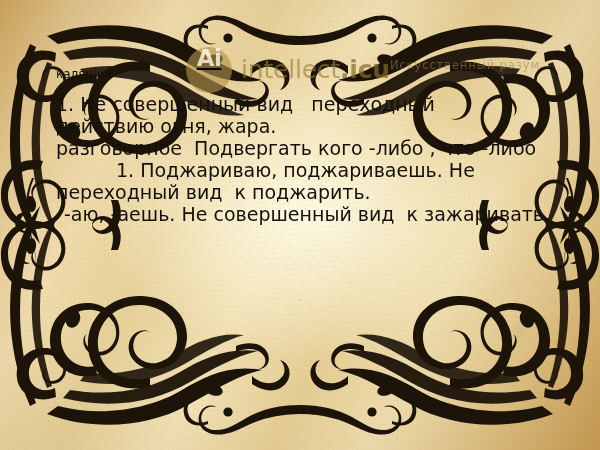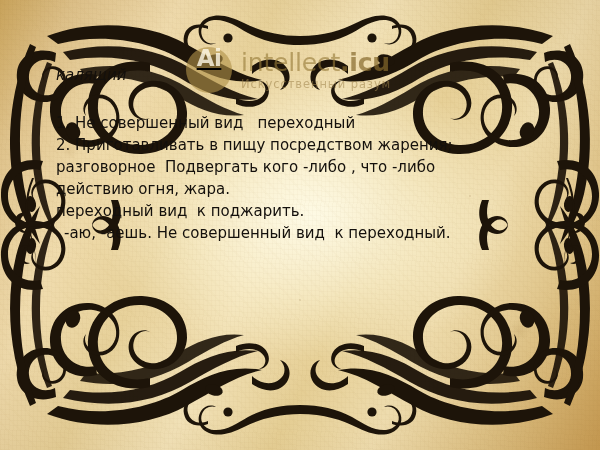"калящий" #headword { font-size: 15px -> 12px; font-style: italic -> none }
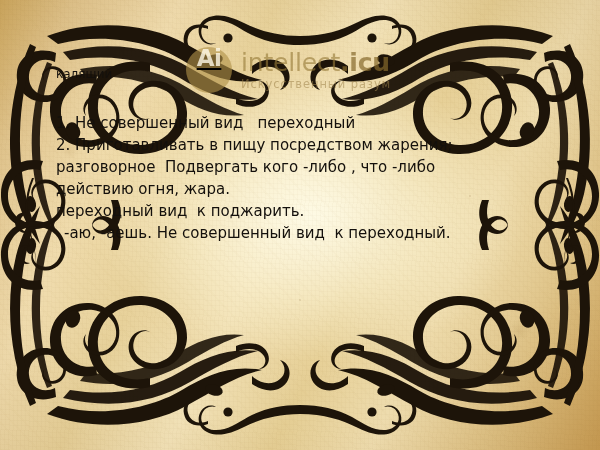"intellect.icu" #wm-words { flex-direction: column -> none }
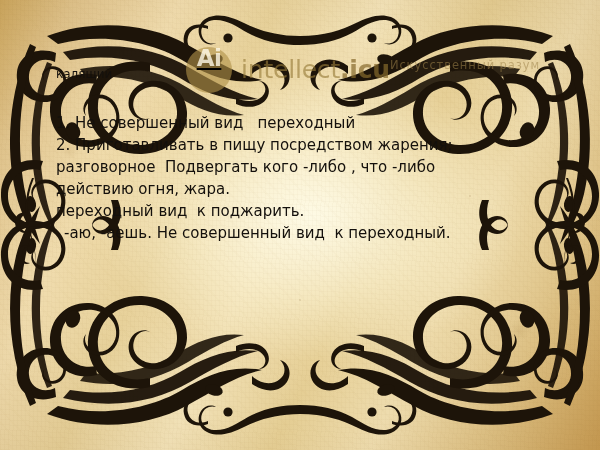"1. Не совершенный вид переходный" #body { font-size: 15px -> 19px; top: 112px -> 93px }
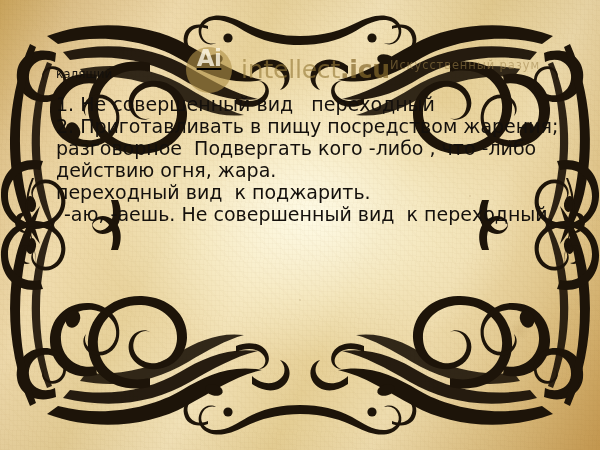"2. Приготавливать в пищу посредством" div.ln { html: <div>2. Приготавливать в пищу посредством жарения;</div> -> none }
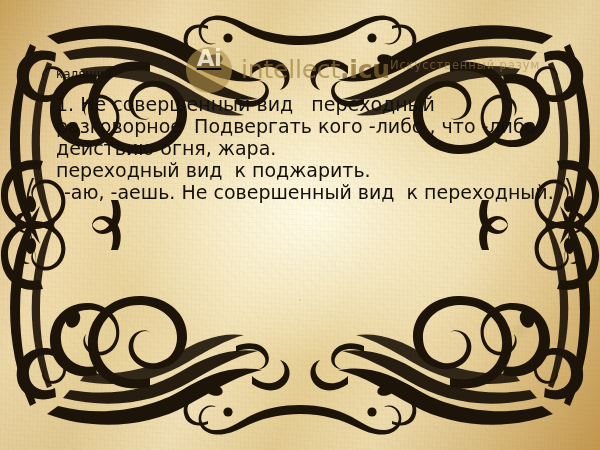"разговорное Подвергать кого -либо ," div.ln { order: before "действию огня, жара." -> after "действию огня, жара." }
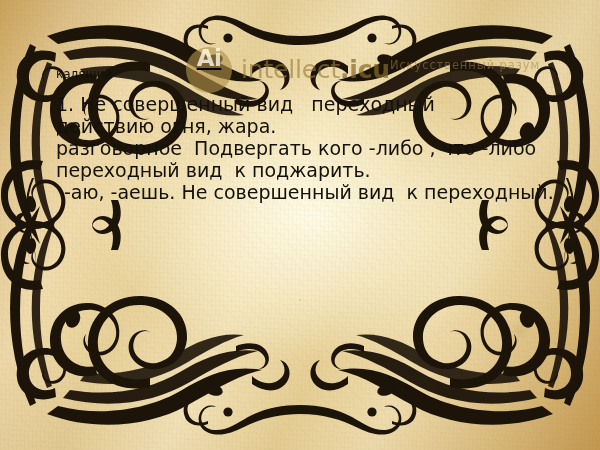"1. Поджариваю, поджариваешь. Не" div.ln { html: none -> <div>1. Поджариваю, поджариваешь. Не</div> }
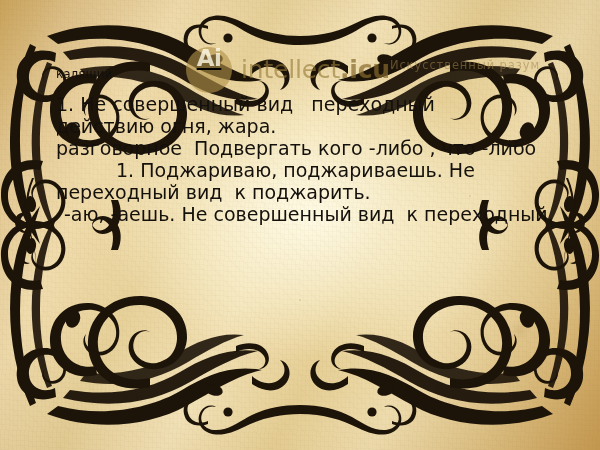"-аю, -аешь. Не совершенный вид" div.ln { text: переходный -> зажаривать }
